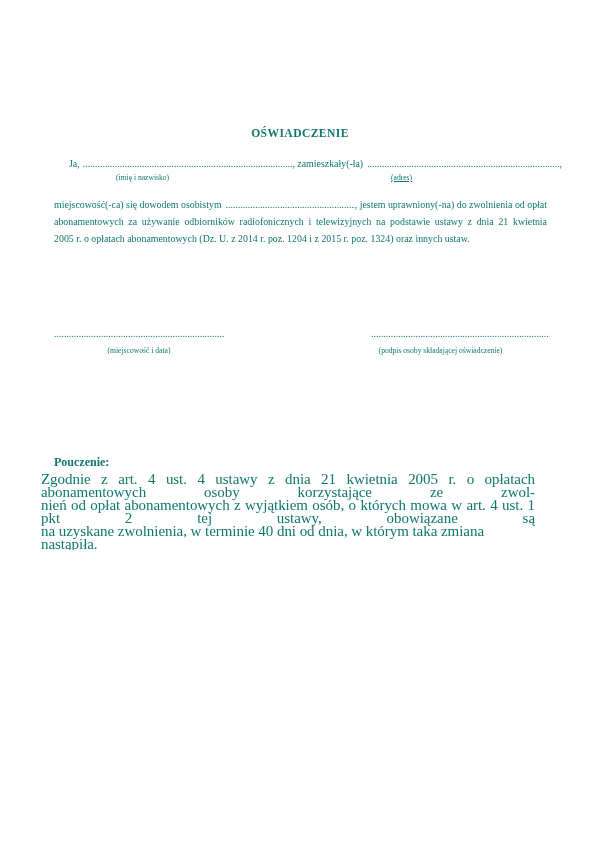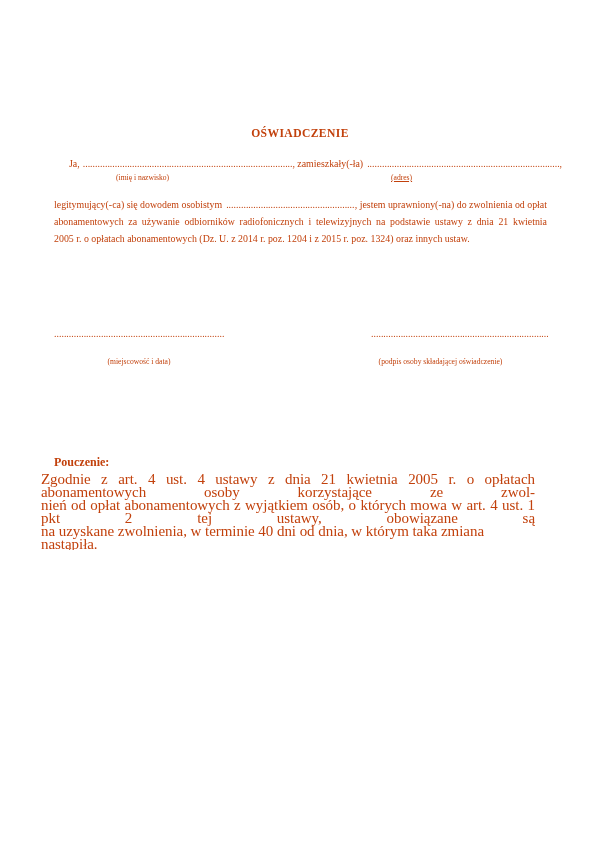"OŚWIADCZENIE" .page { color: #c2410c -> #0f766e }
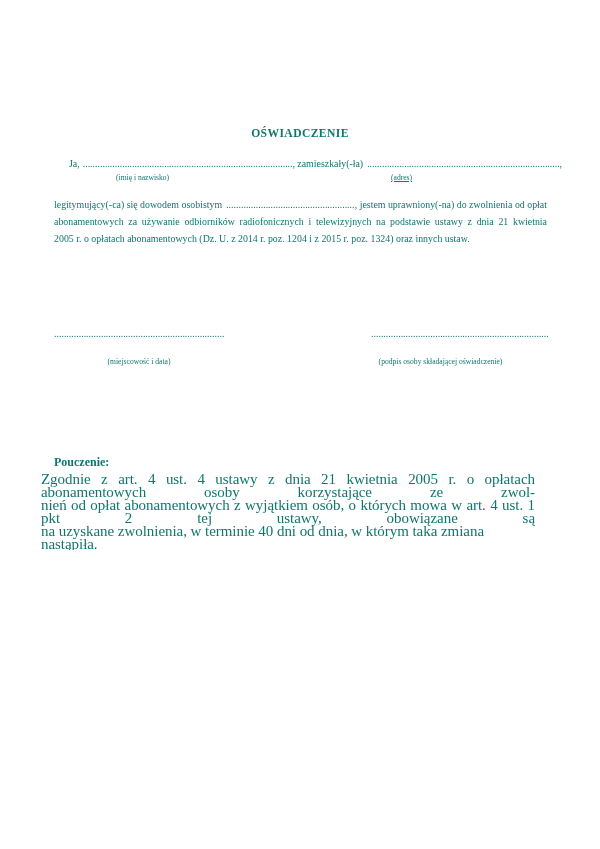"legitymujący(-ca) się dowodem osobistym" span { text: legitymujący -> miejscowość }
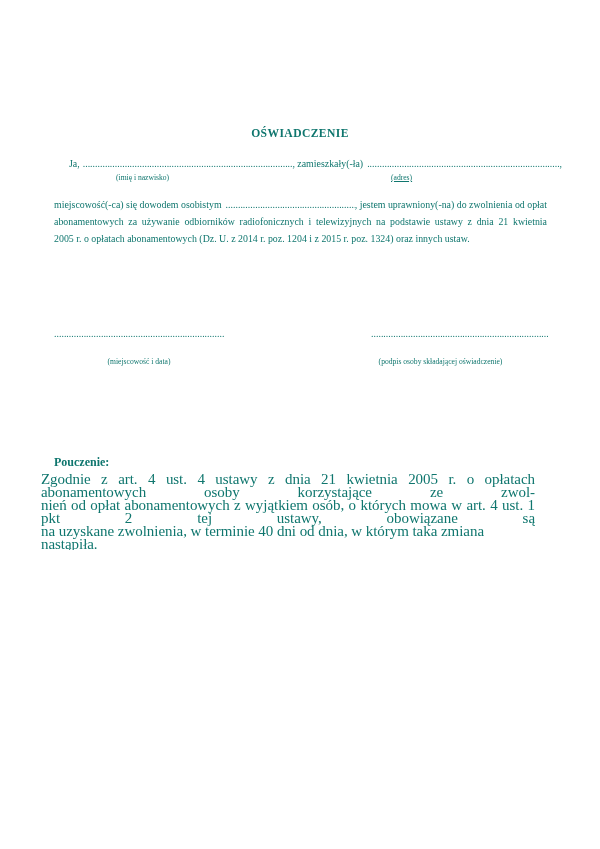"(miejscowość i data)" .sig-label { margin-top: 16px -> 5px }
